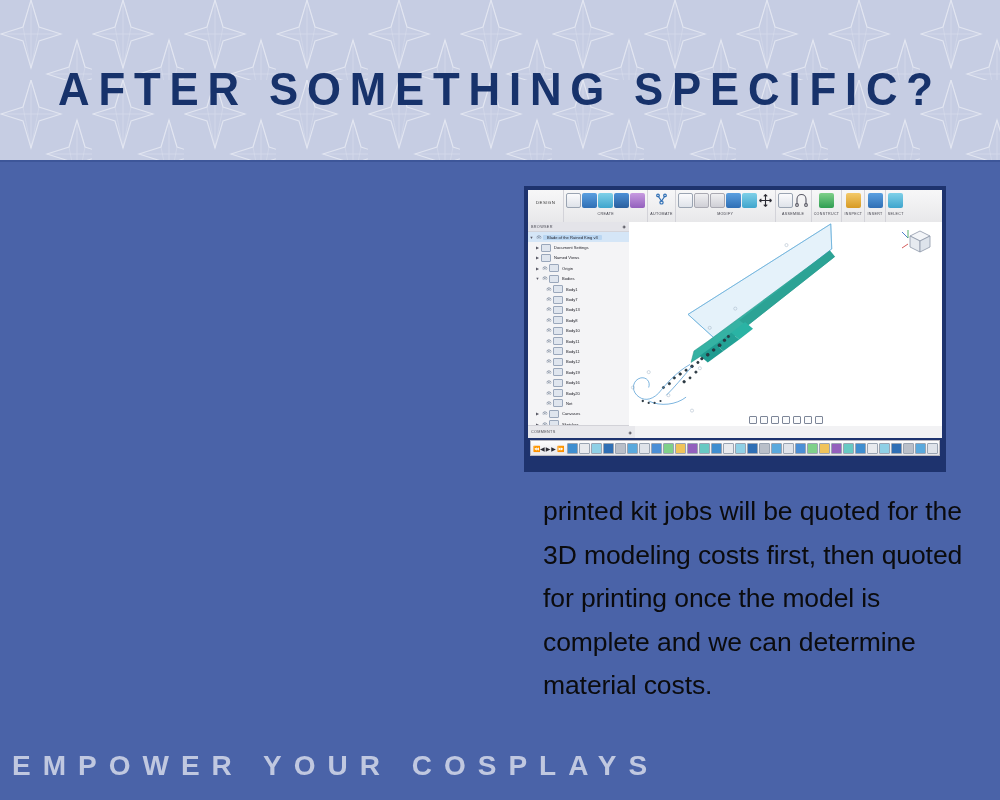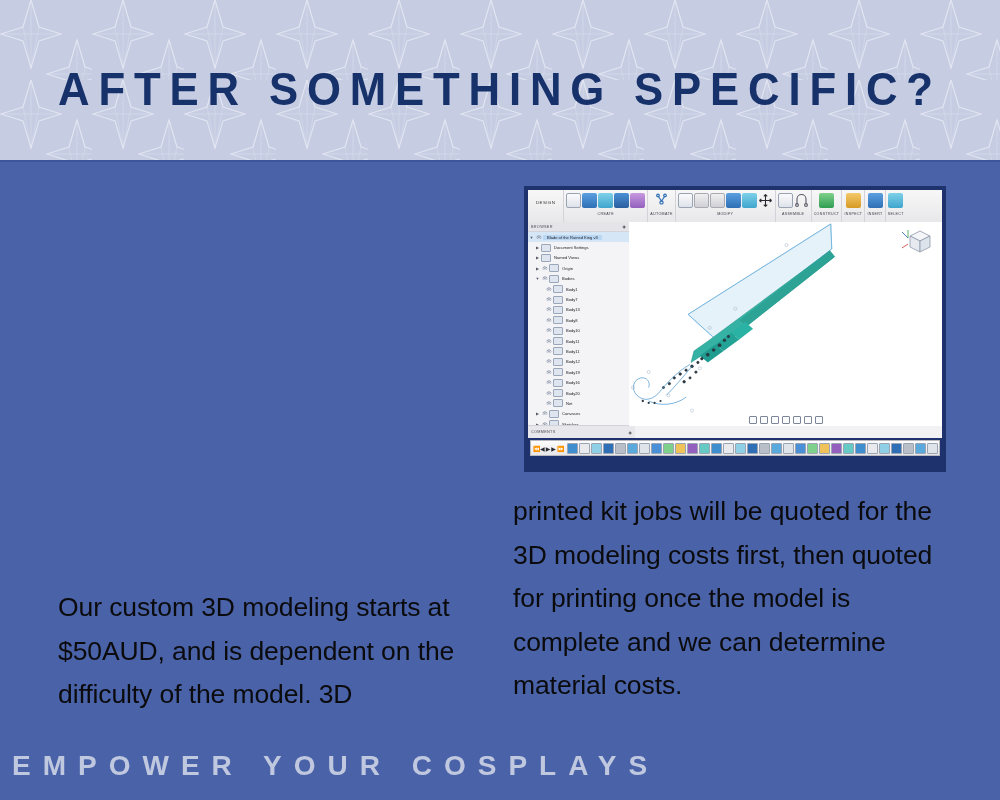"printed kit jobs will be" #right-col { left: 513px -> 543px }
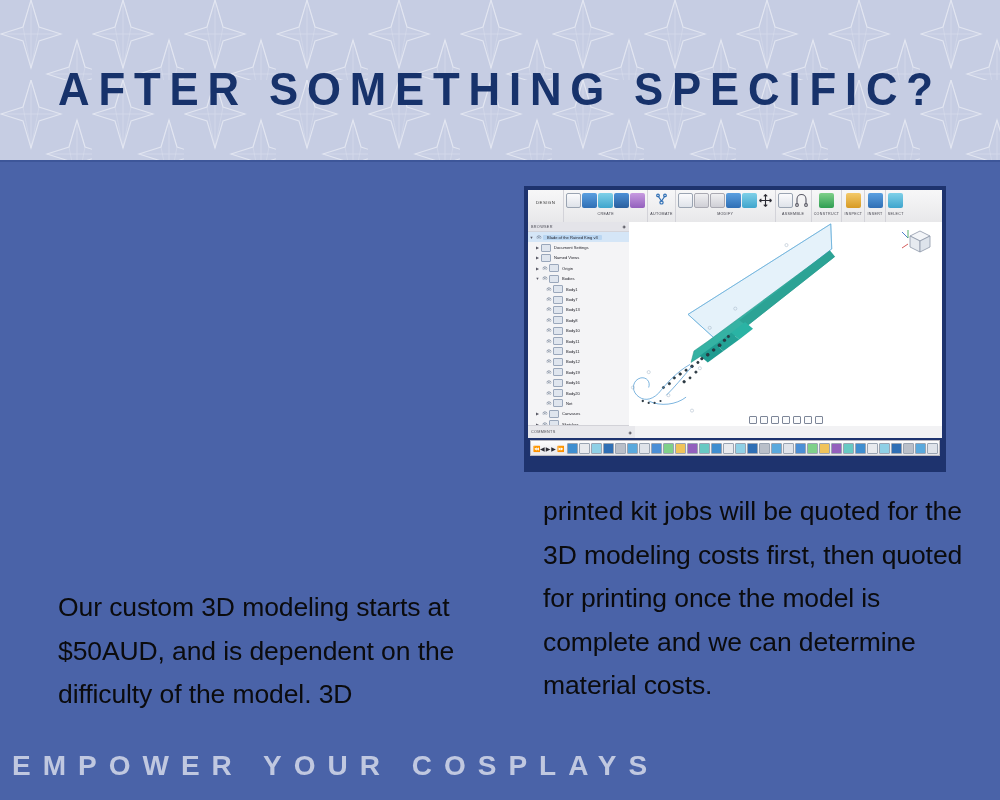"Our custom 3D modeling starts" div.body-col { html: <div>Our custom 3D modeling starts at $50AUD, and is dependent on the difficulty of the model. 3D</div> -> none }
